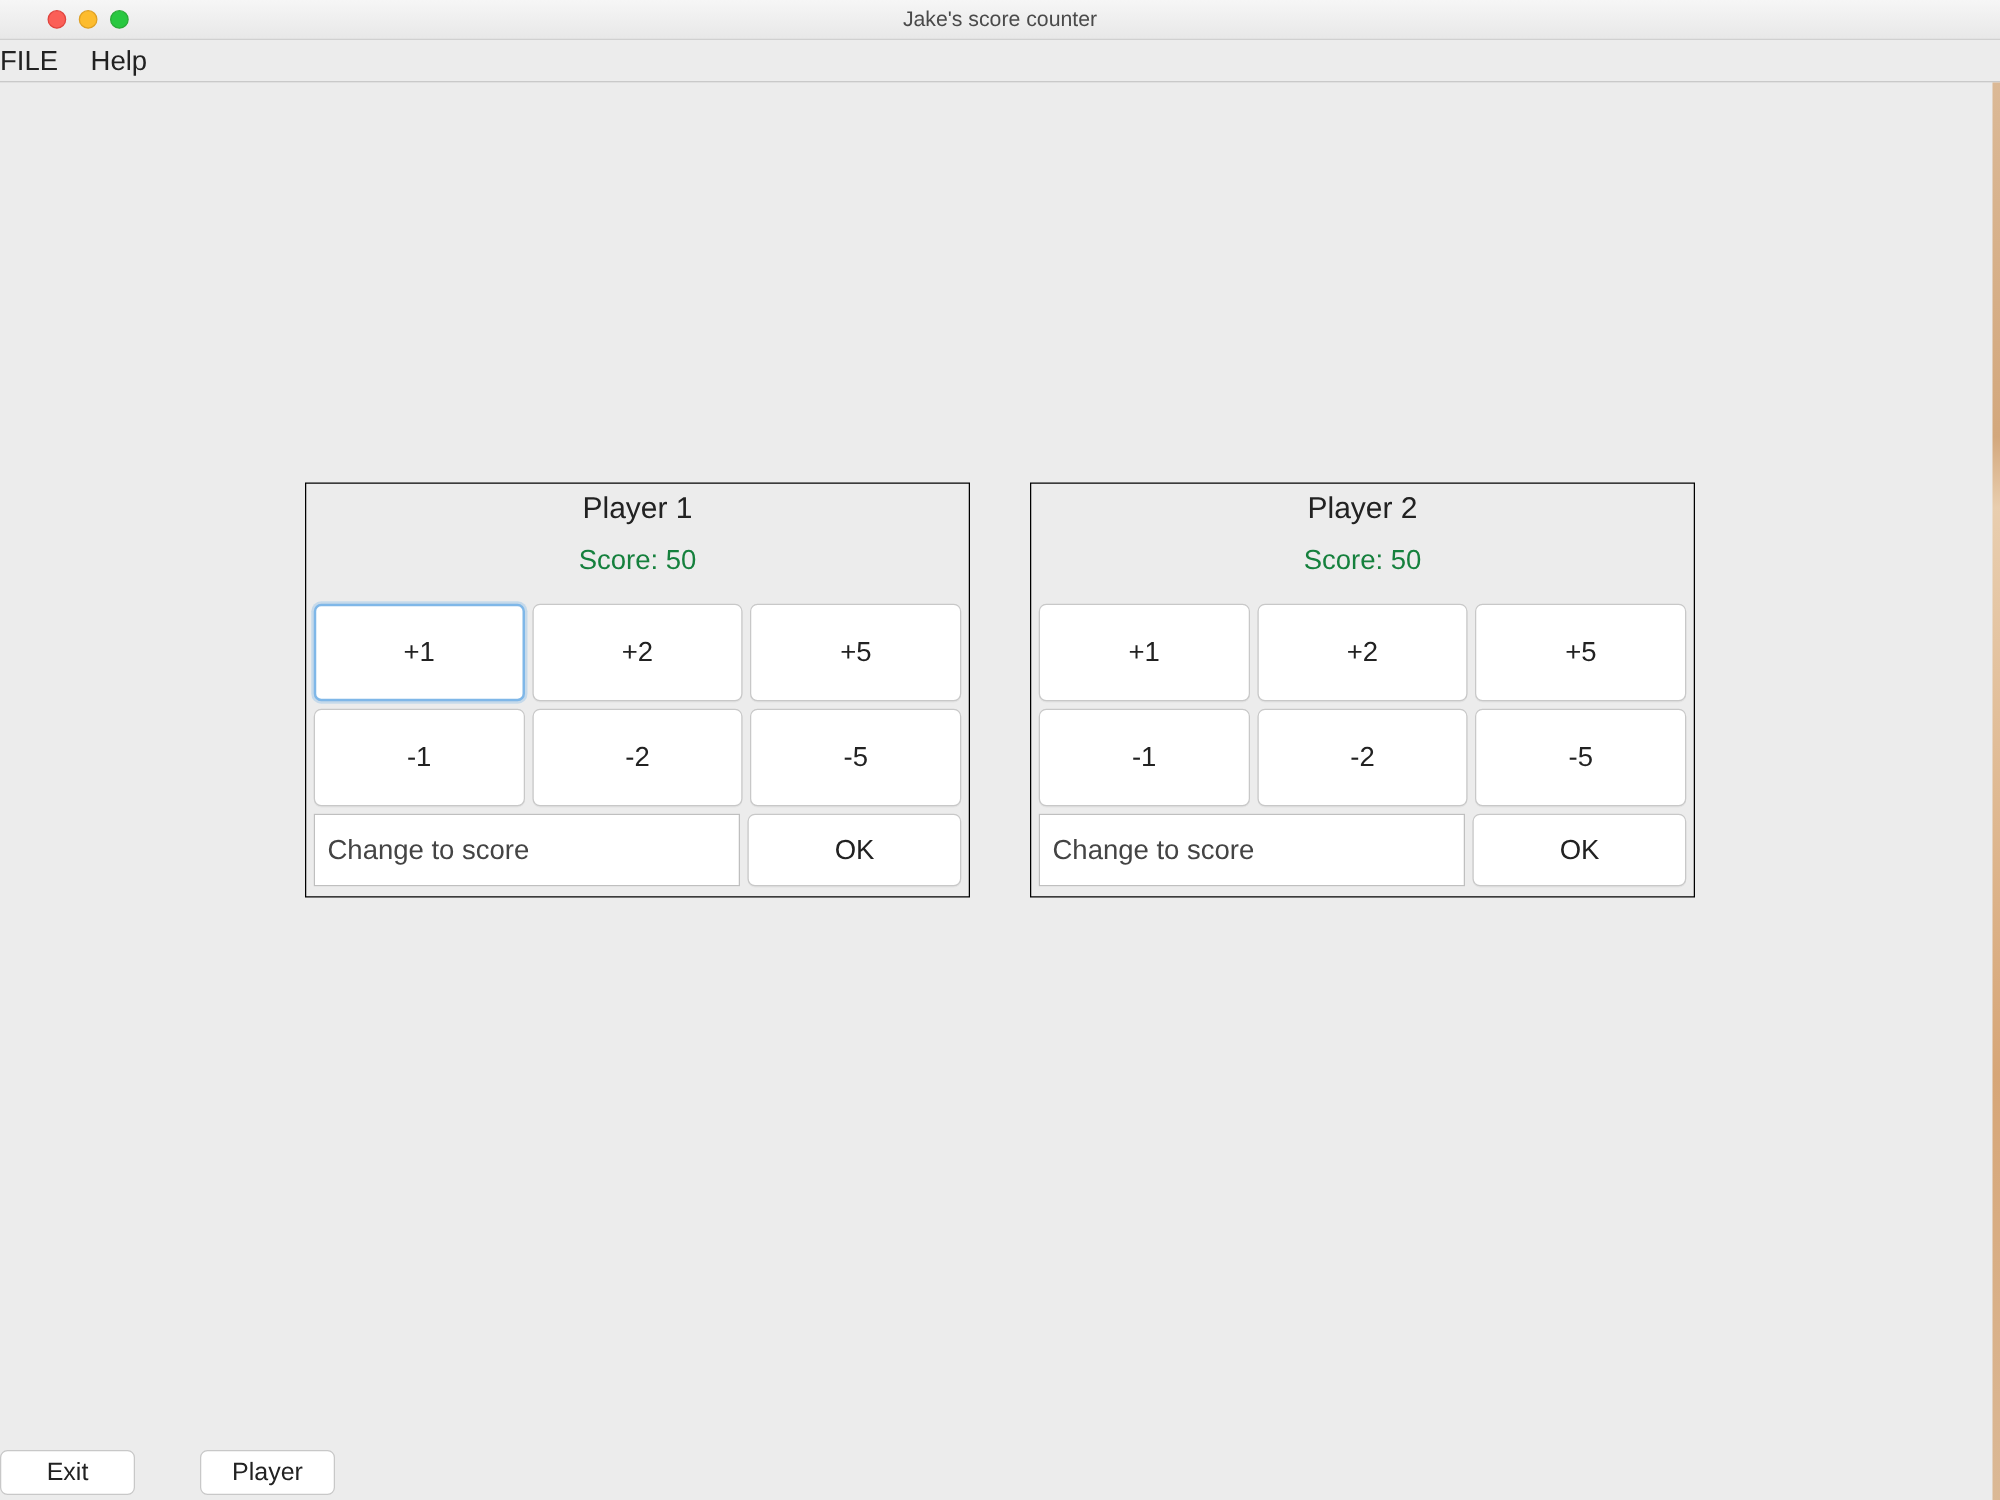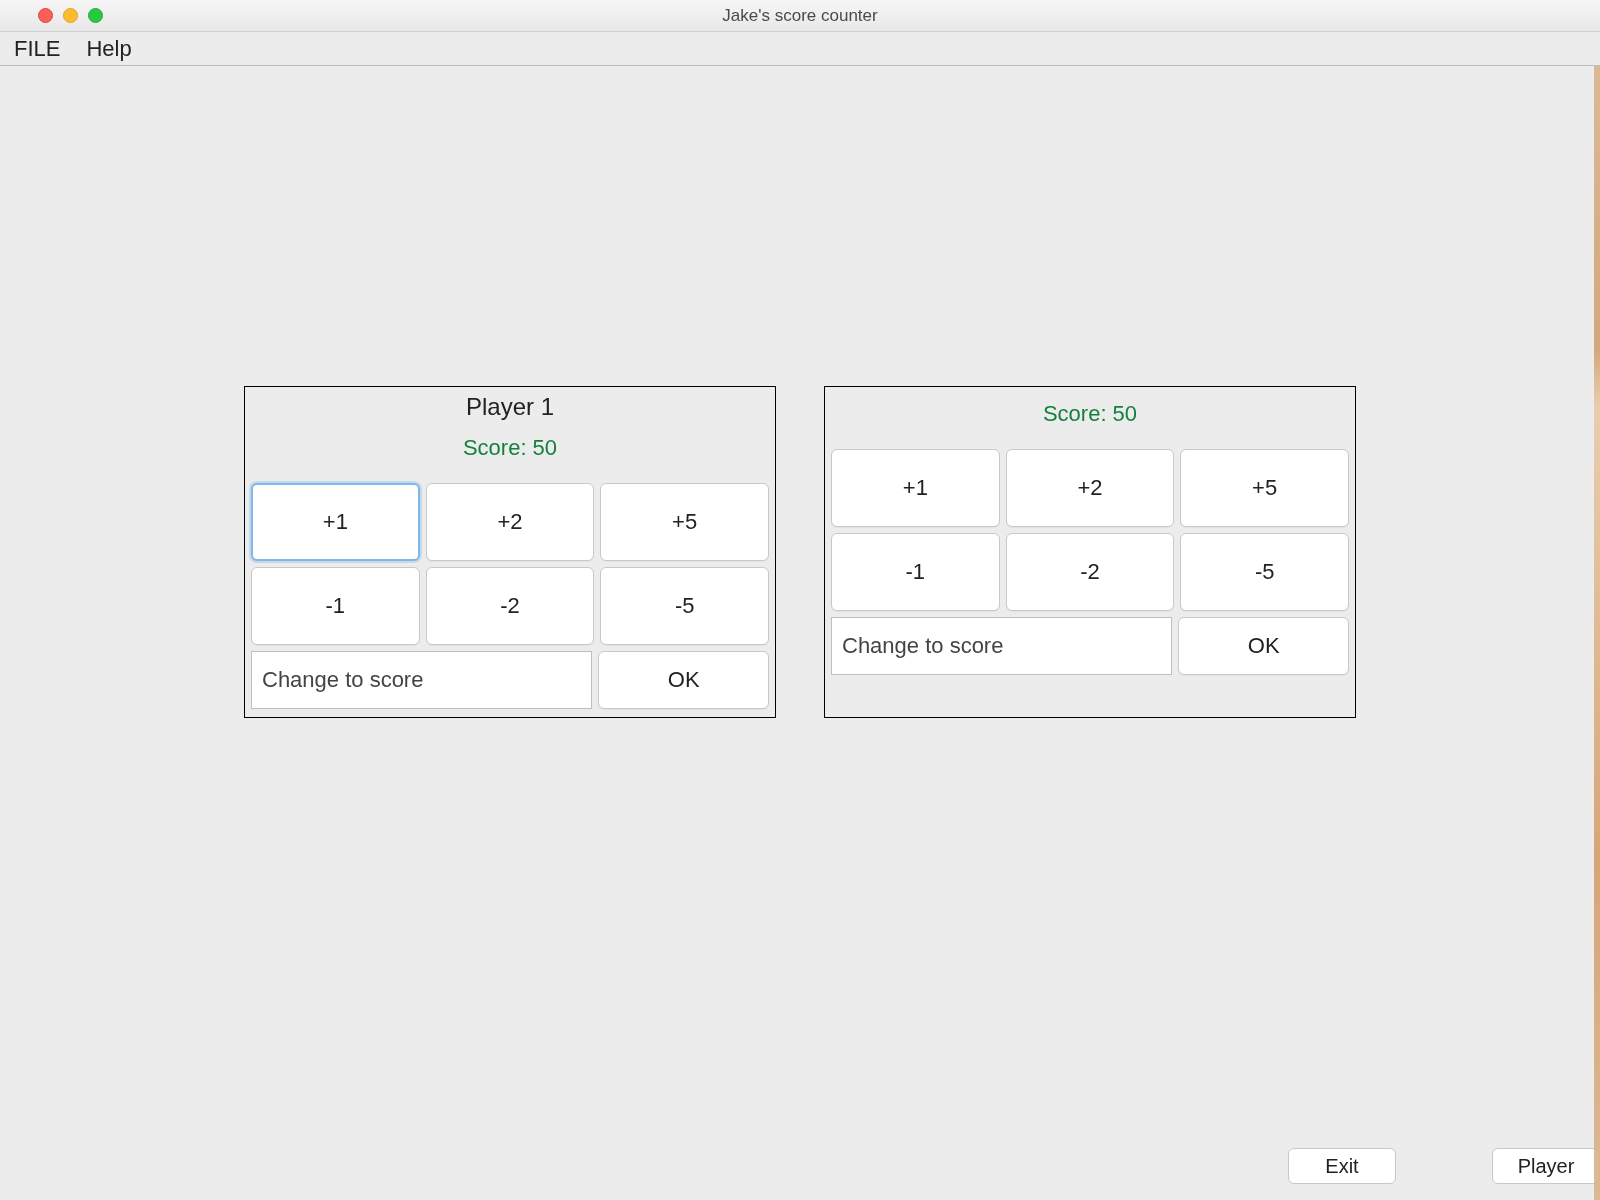"FILE" .menubar { padding-left: 14px -> none }
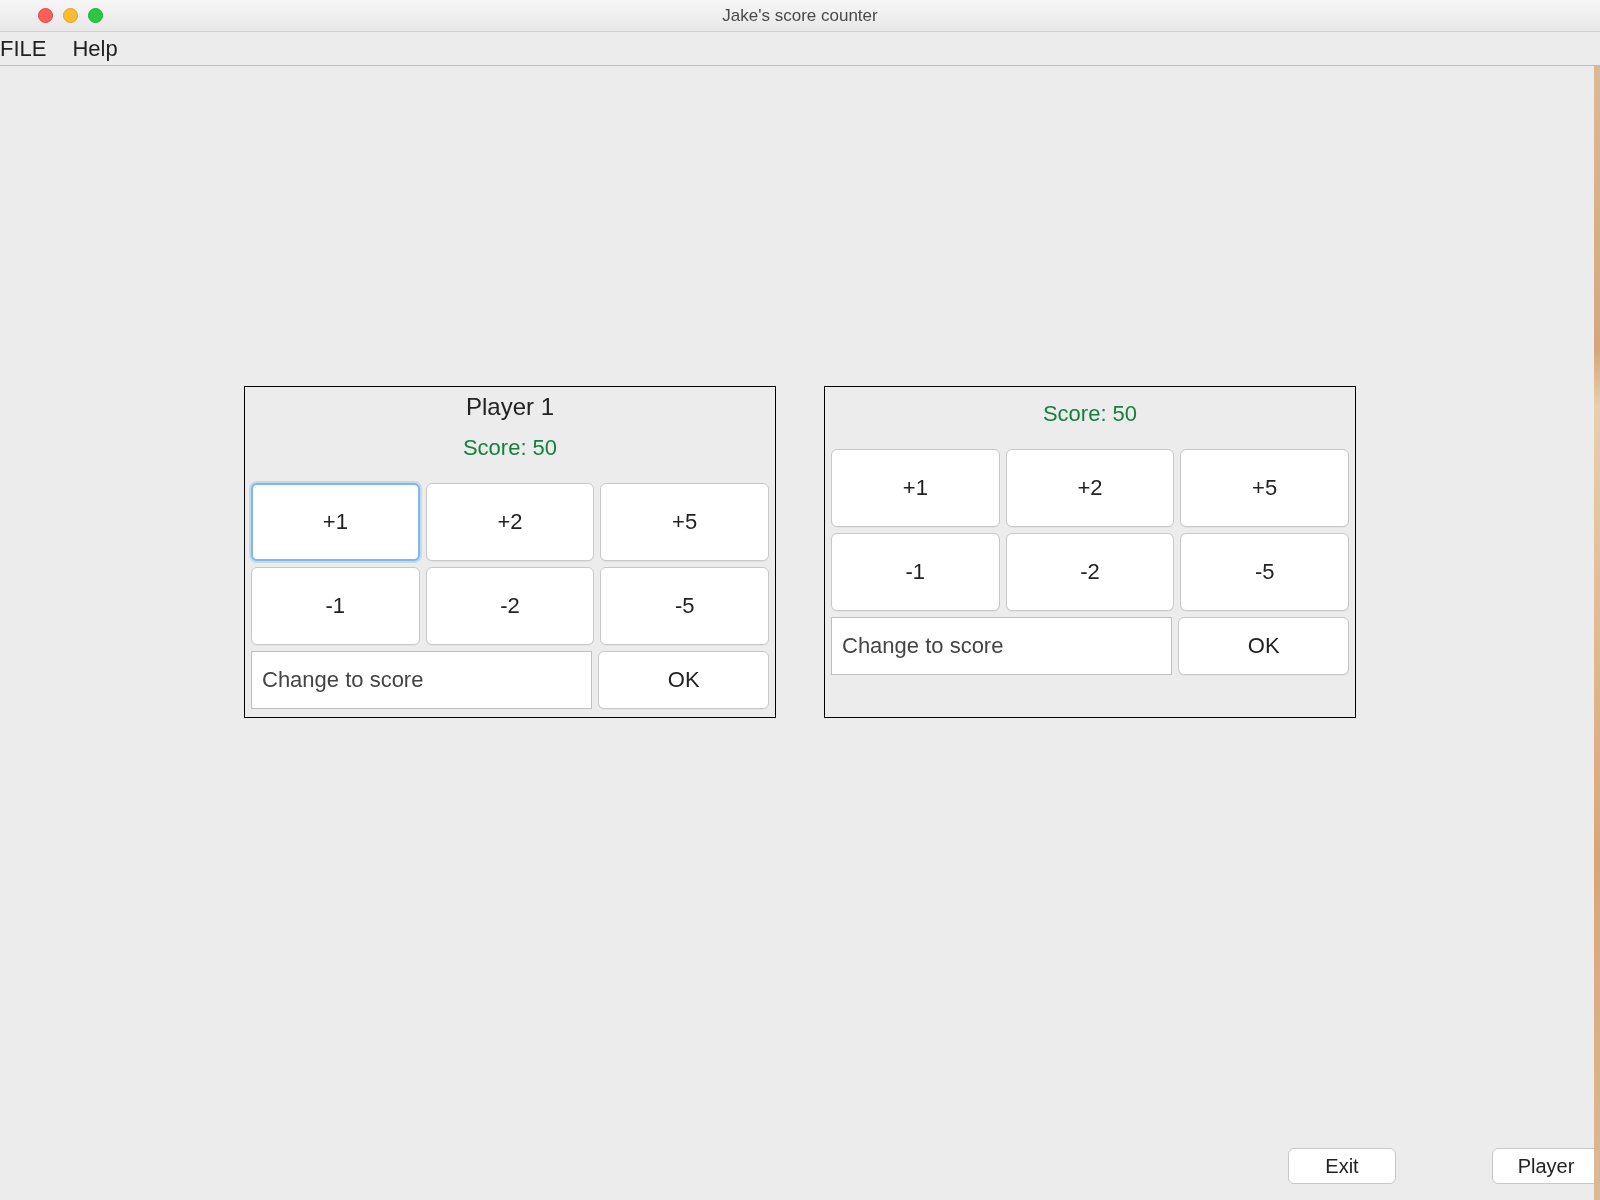"Player 2" div.player-name { html: none -> <div>Player 2</div> }
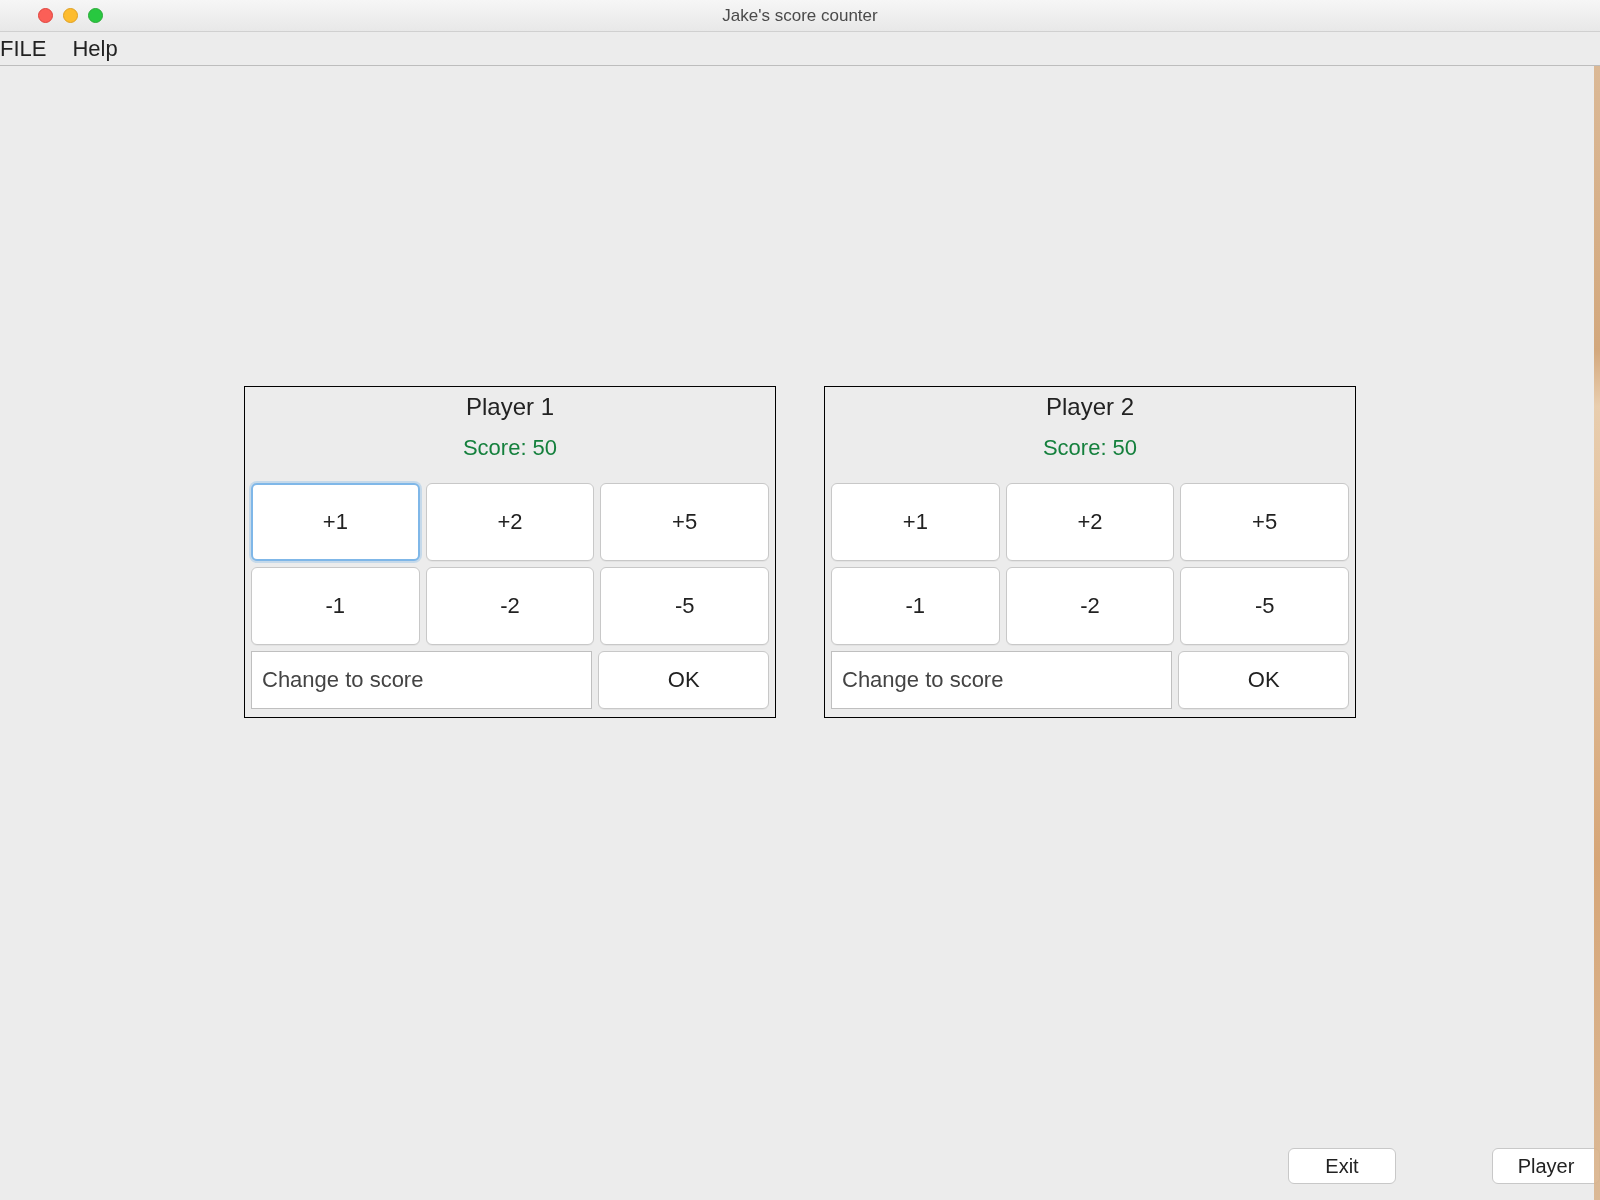"Exit" .bottom-bar { bottom: 16px -> 4px; gap: 96px -> 52px; justify-content: flex-end -> flex-start }
